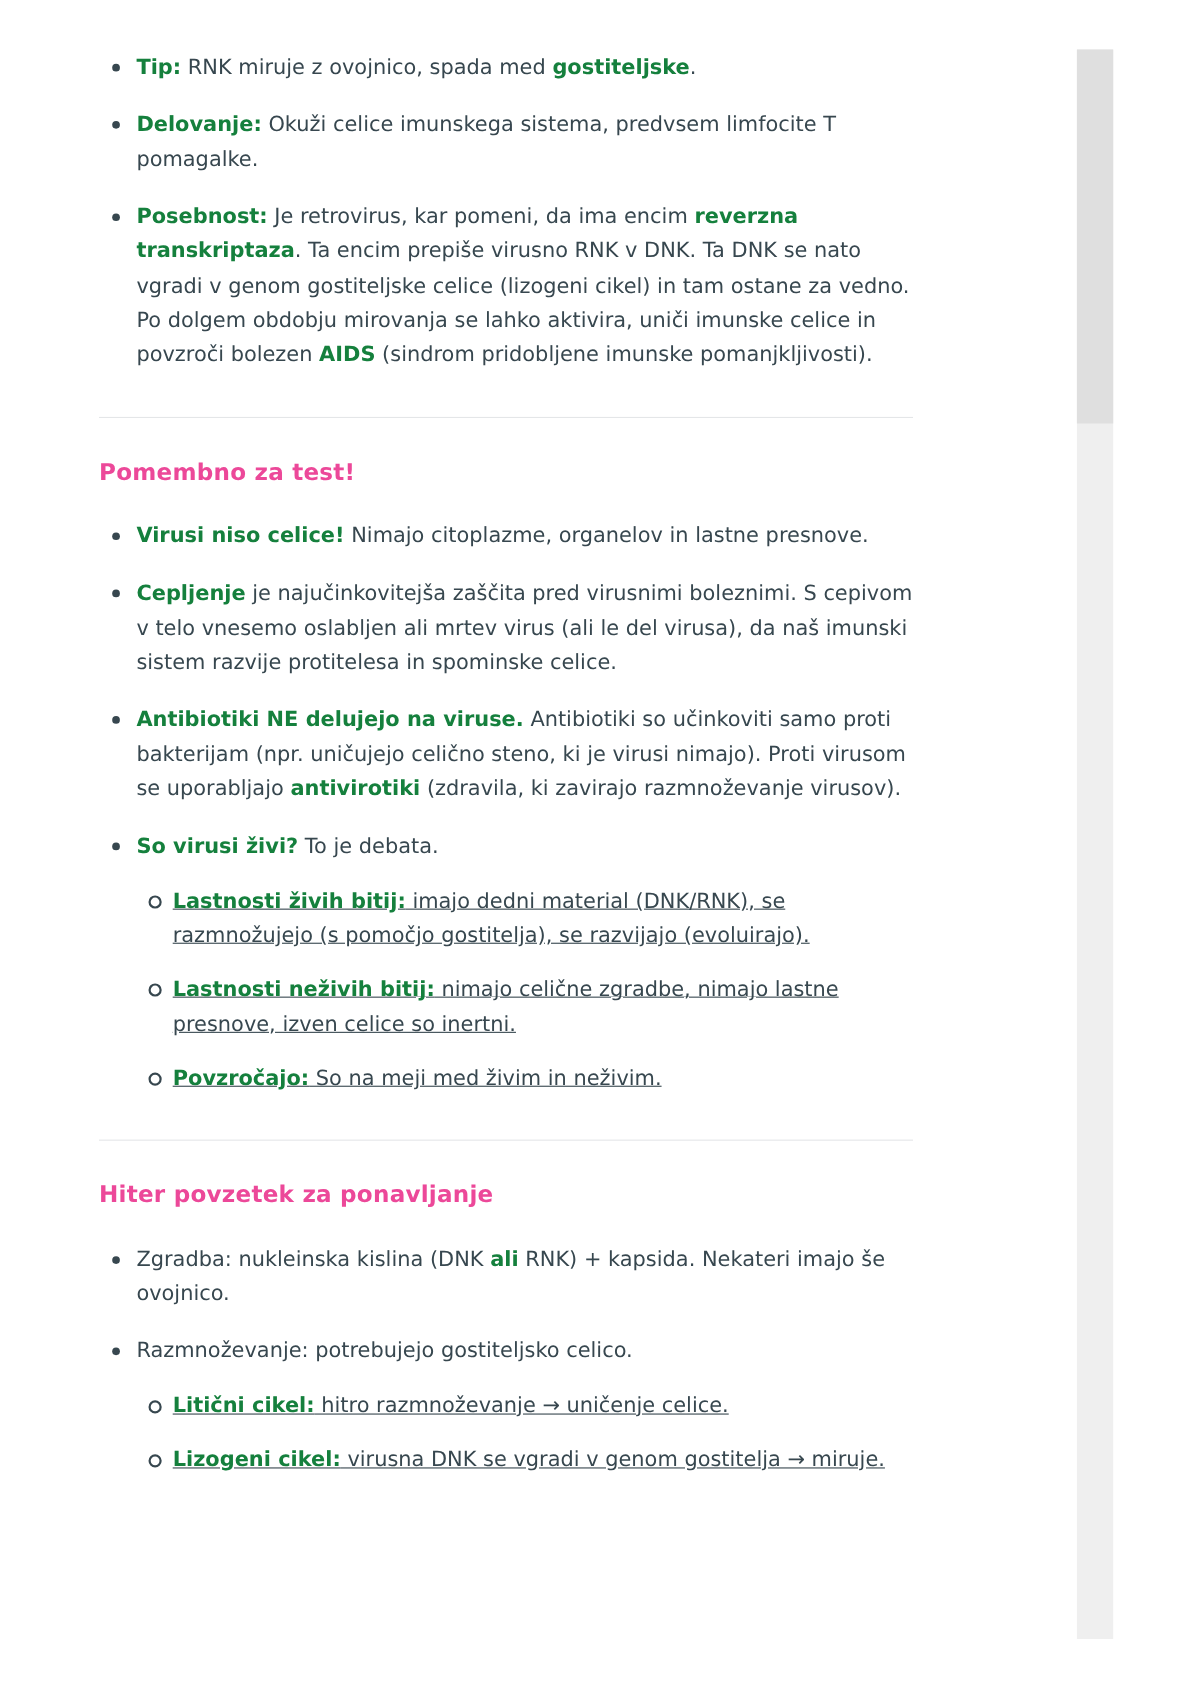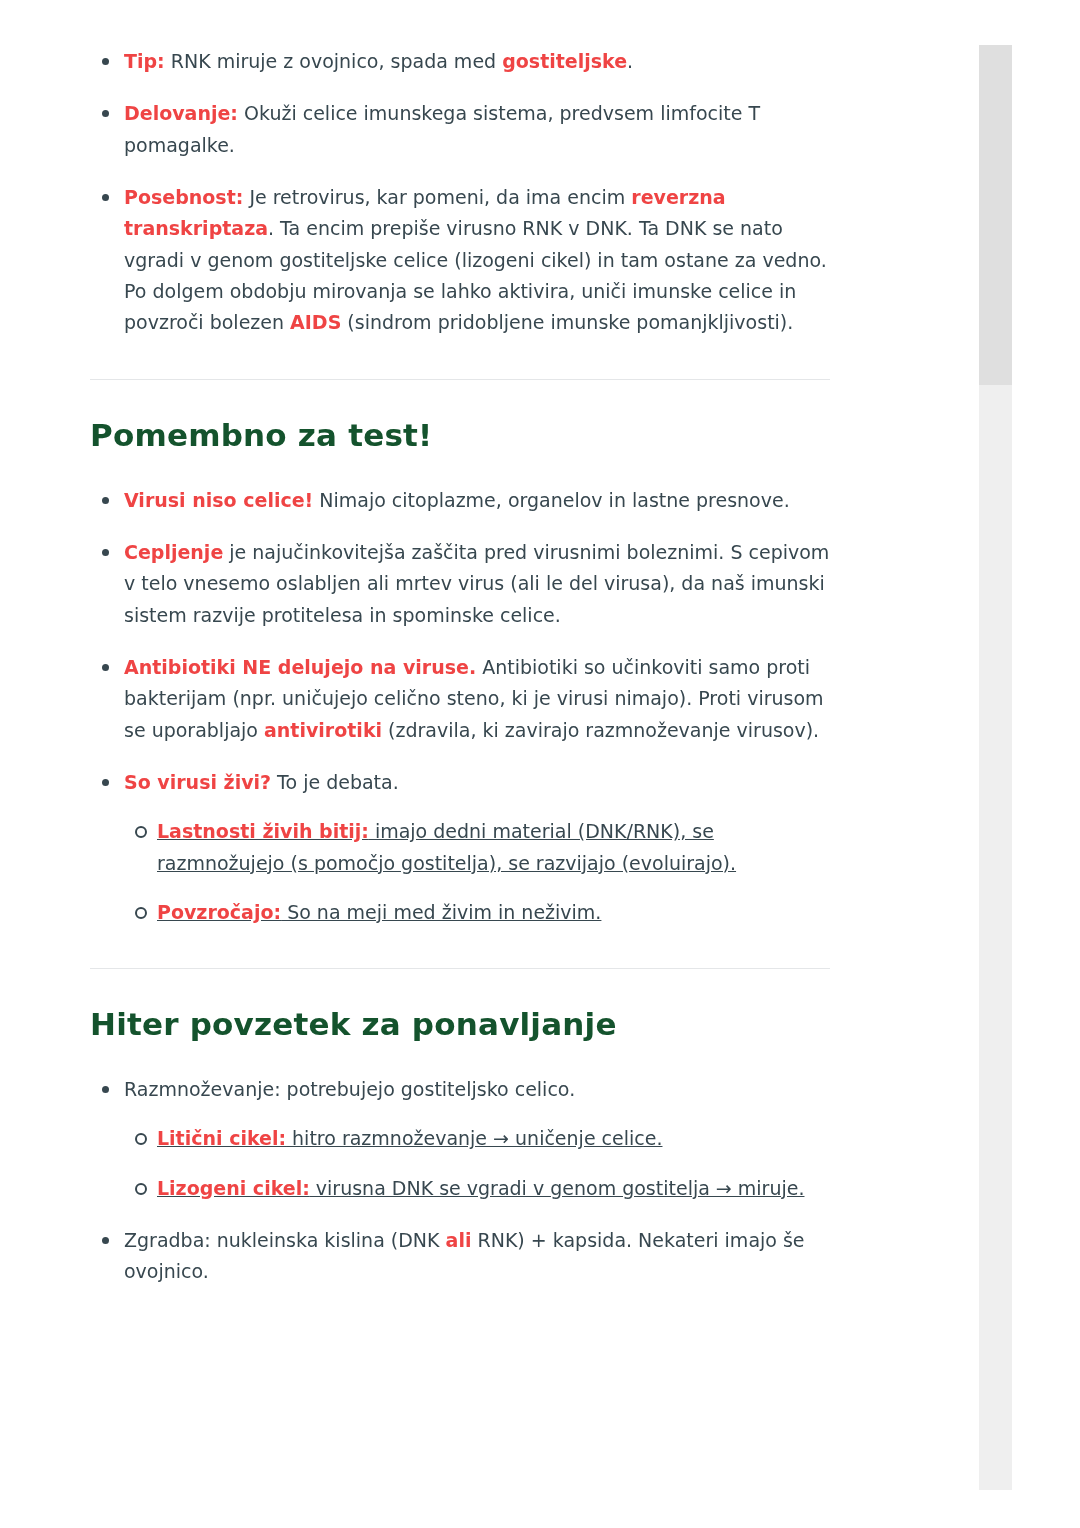"Tip:" strong { color: #ef4444 -> #15803d }
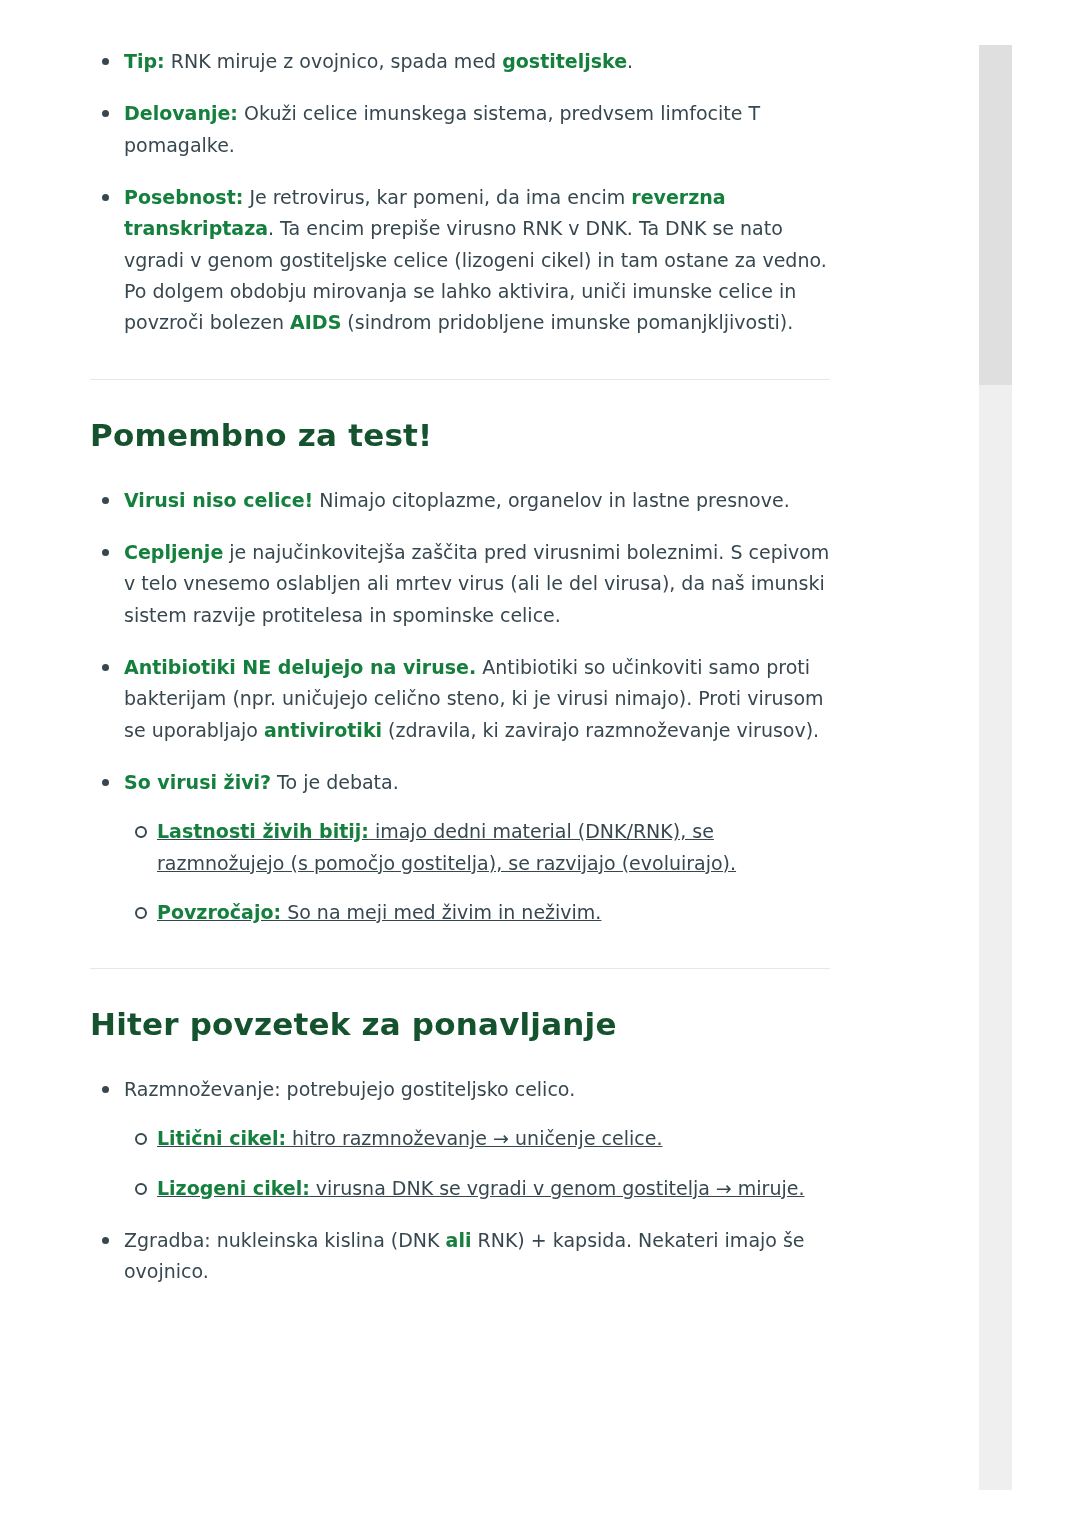"Pomembno za test!" h2.section-heading { color: #14532d -> #ec4899; font-size: 31px -> 21px }
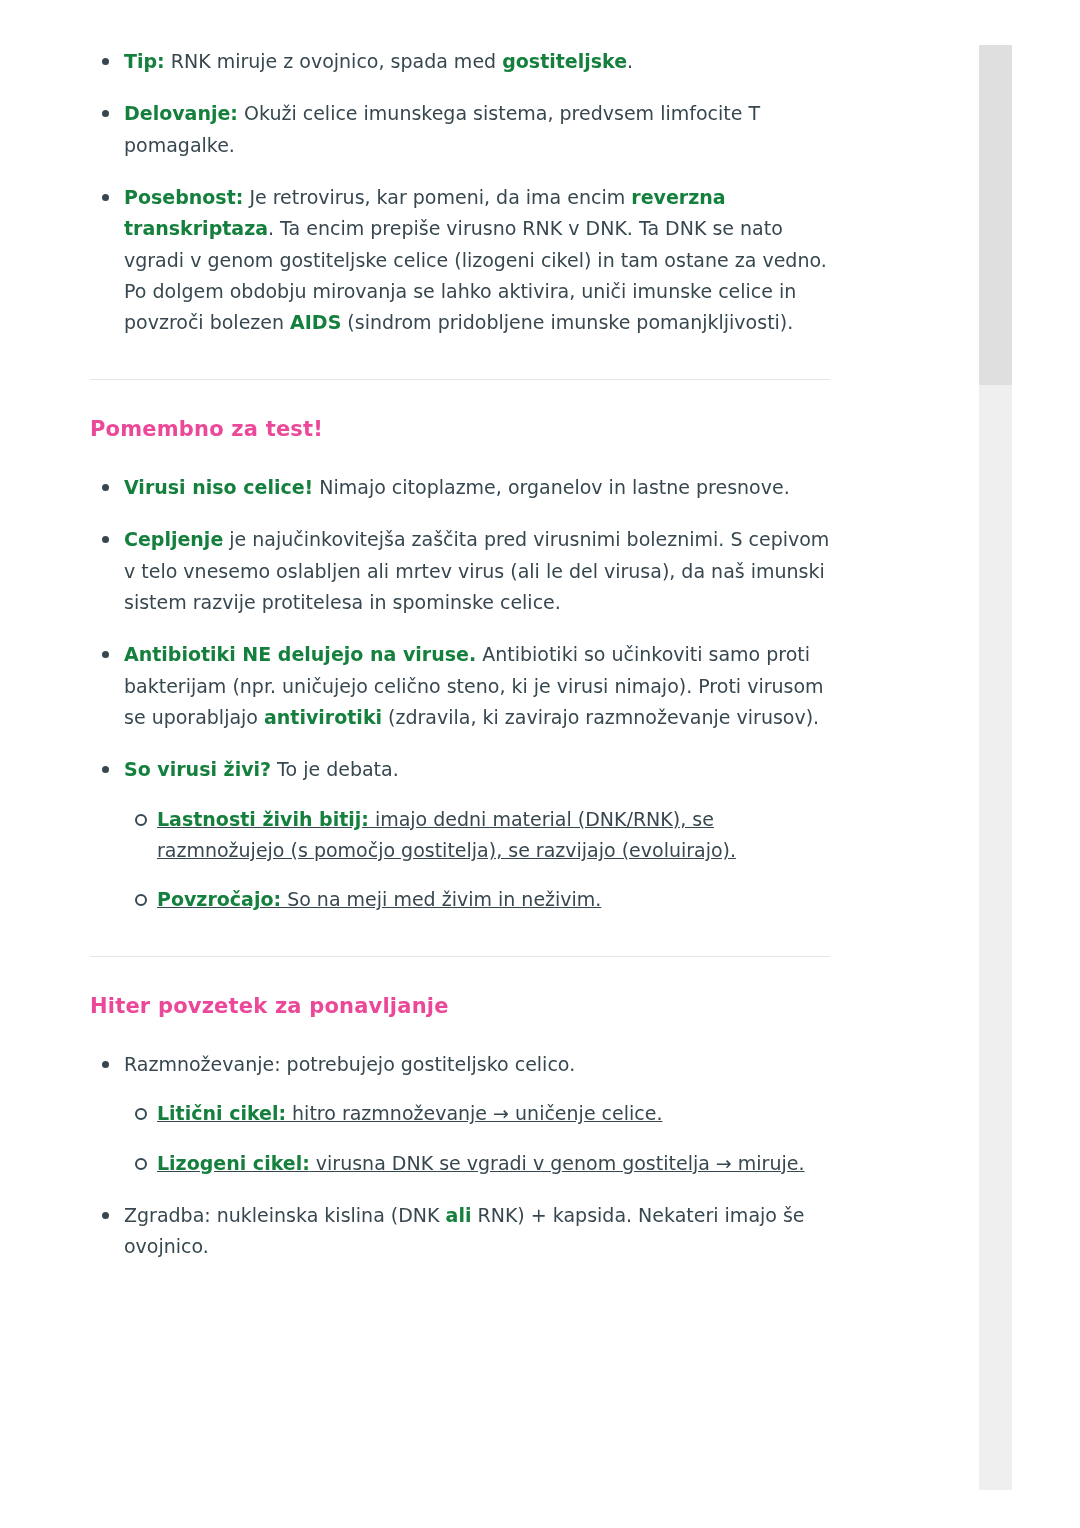"Lastnosti neživih bitij: nimajo celične" li { html: none -> <li><span><strong>Lastnosti neživih bitij:</strong><span> nimajo celične zgradbe, nimajo lastne presnove, izven celice so inertni.</span></span></li> }
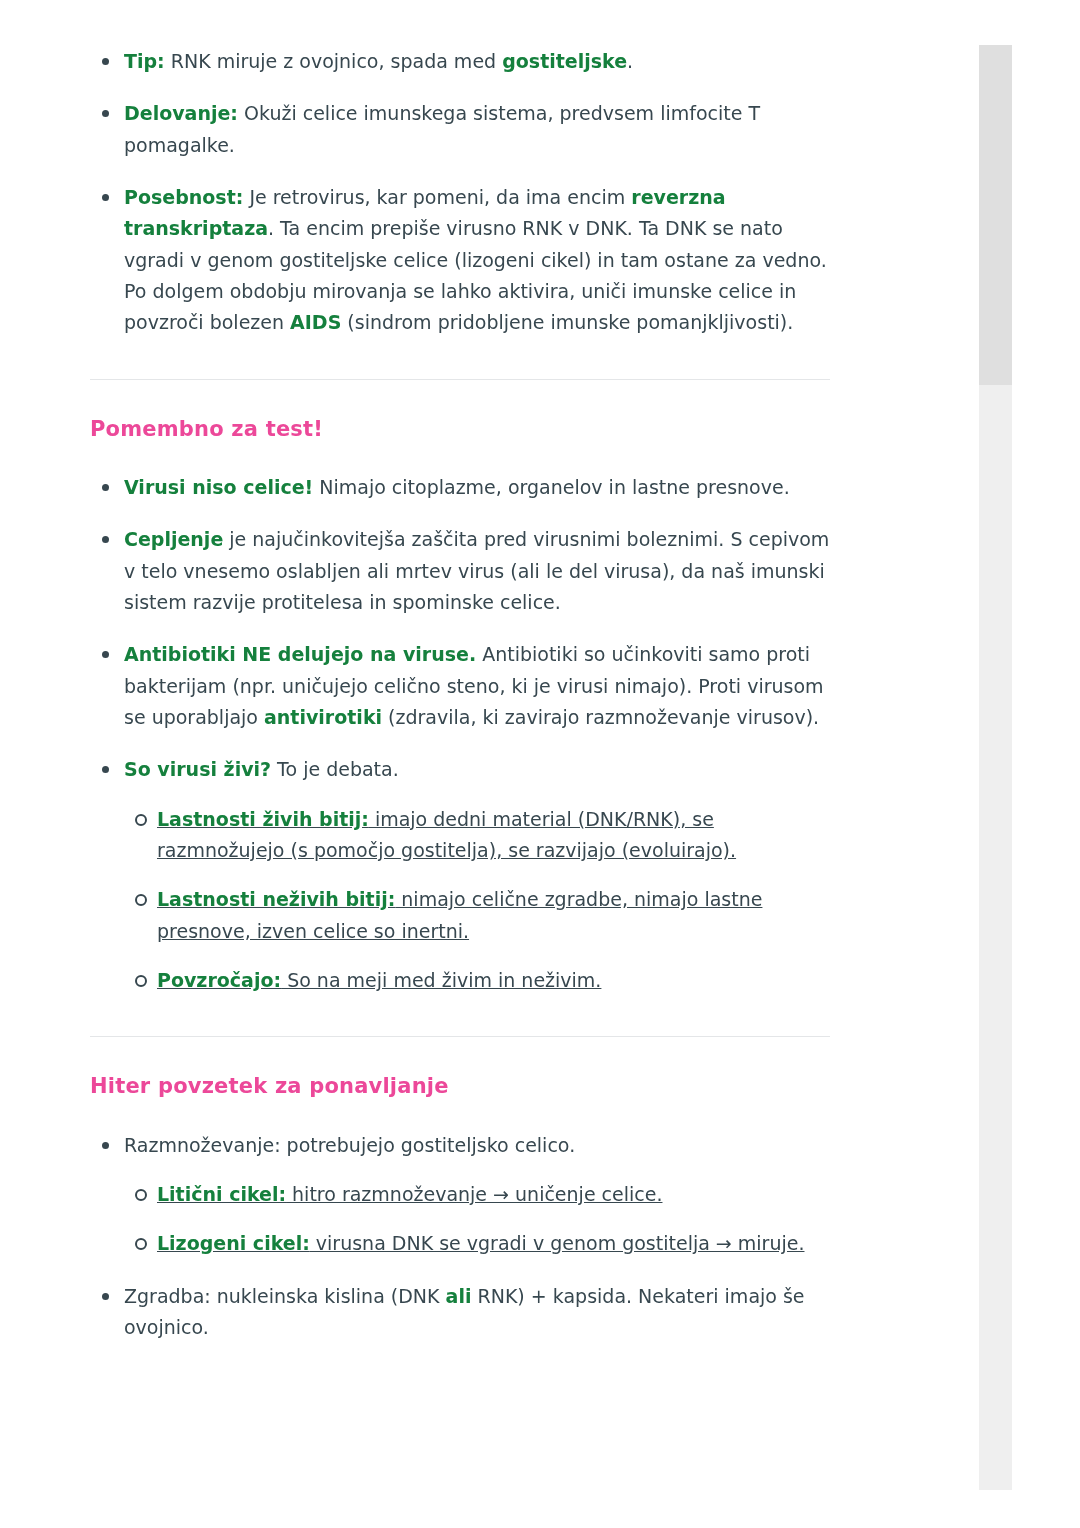"Razmnoževanje: potrebujejo gostiteljsko" li { order: before "Zgradba: nukleinska kislina (DNK ali" -> after "Zgradba: nukleinska kislina (DNK ali" }
